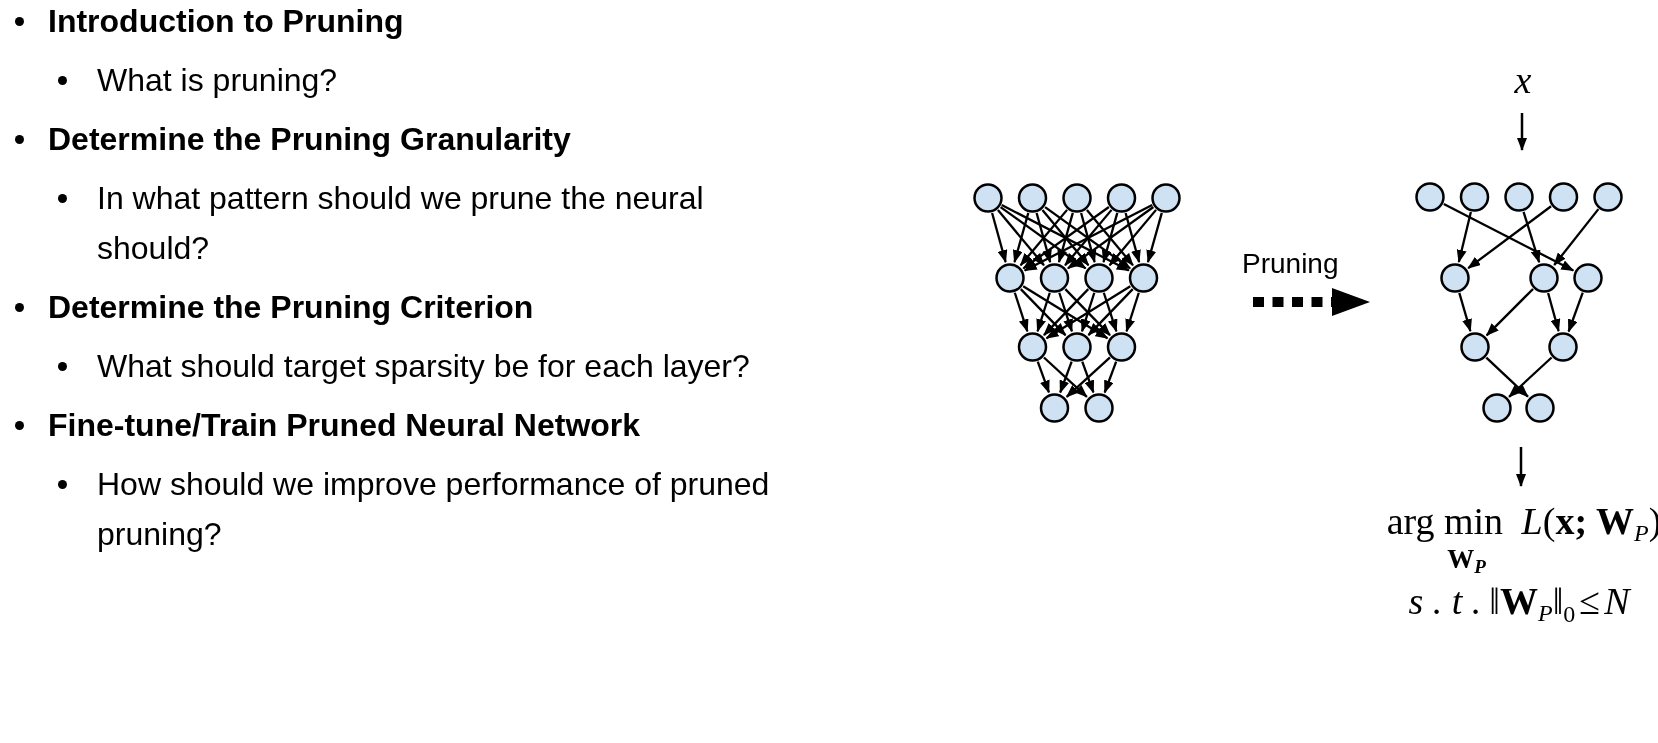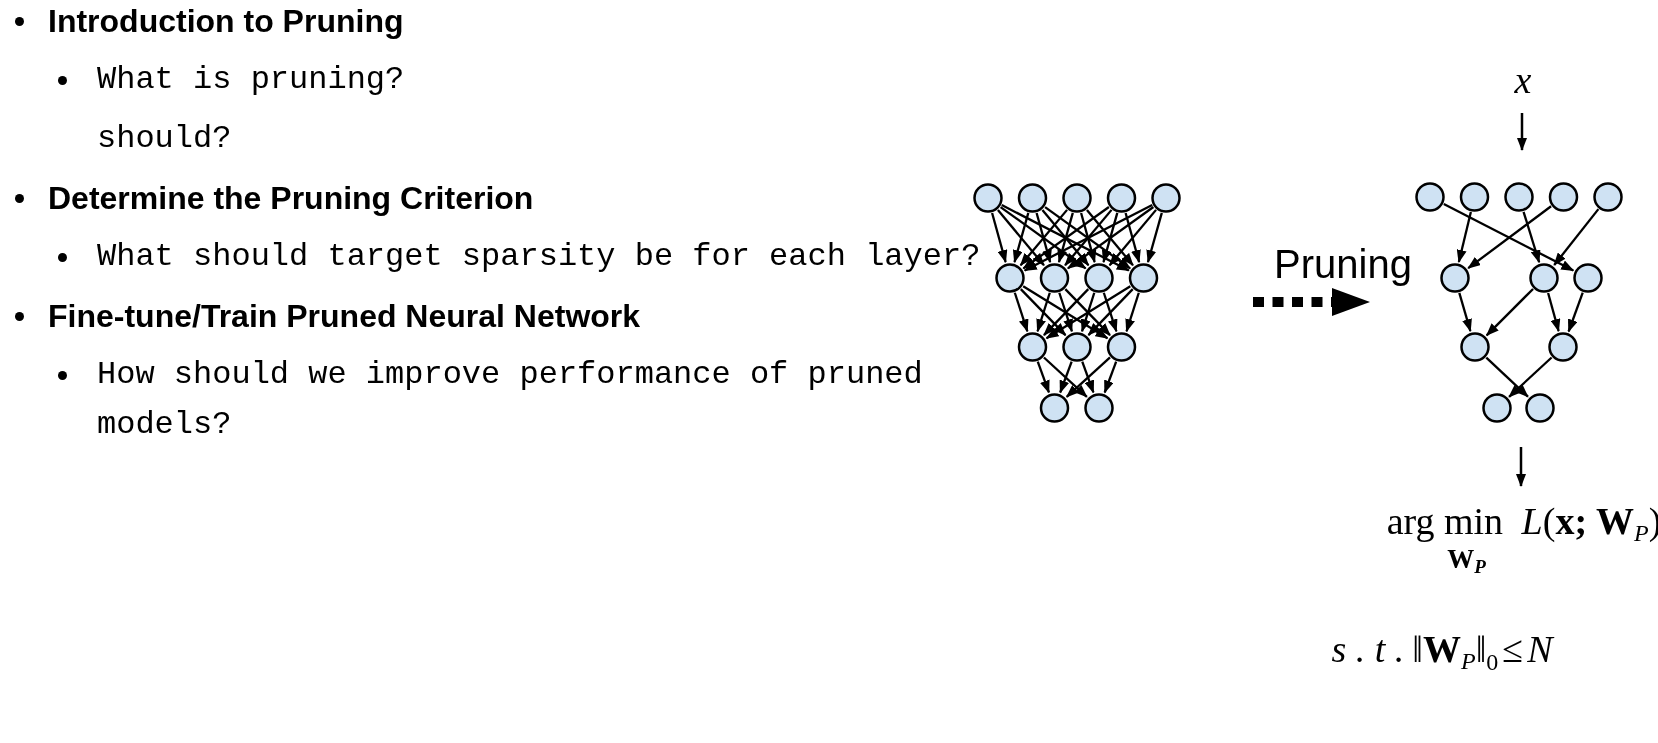"What is pruning?" .l2 .oline { font-family: Liberation Mono, monospace -> none }
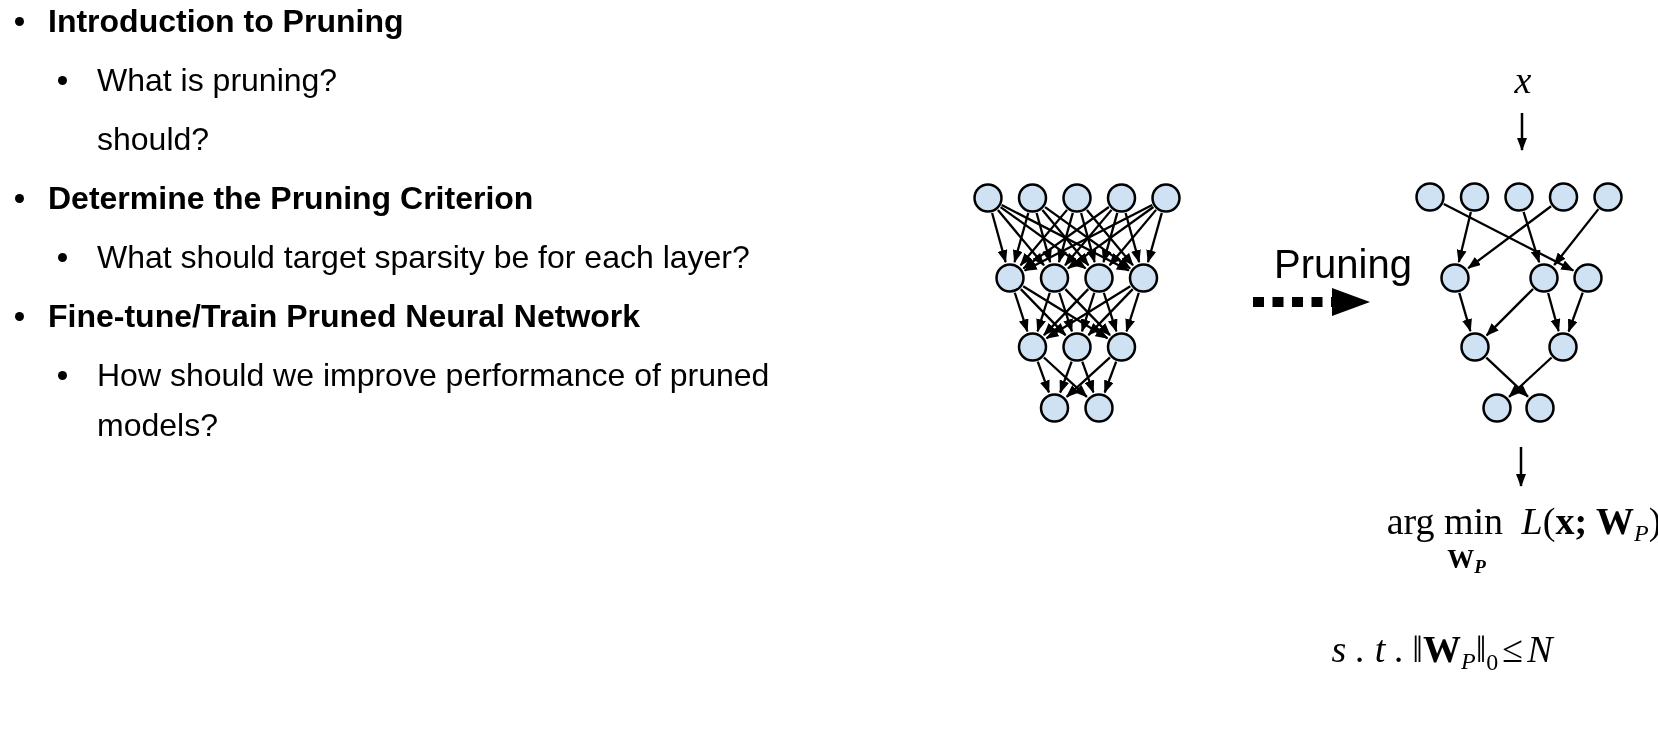"Determine the Pruning Granularity" div.oitem { html: none -> <div> <div><span></span>Determine the Pruning Granularity</div> </div> }
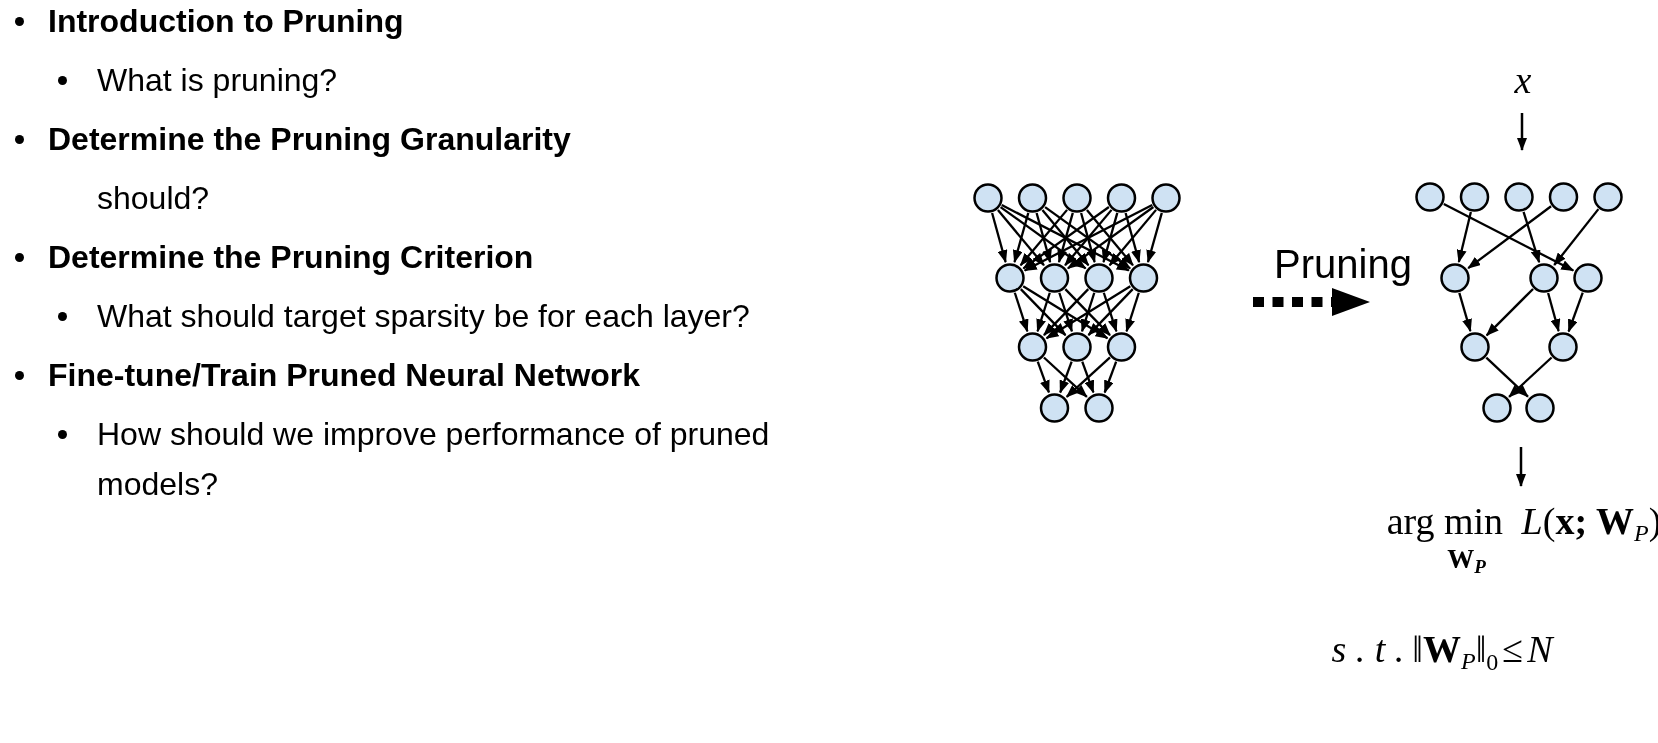"In what pattern should we" div.oline { html: none -> <div><span></span>In what pattern should we prune the neural</div> }
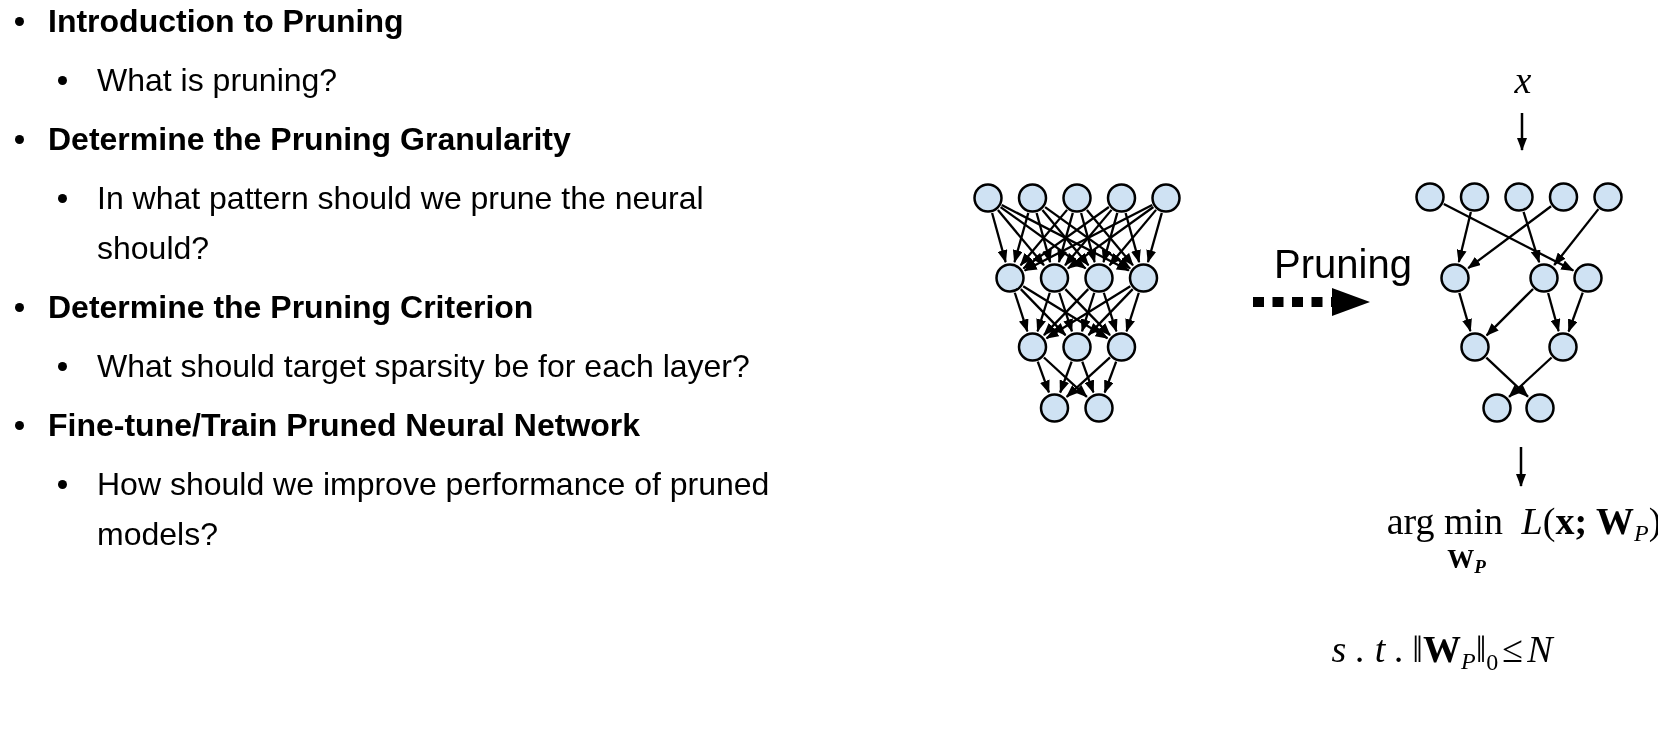"Pruning" .plab { font-size: 40px -> 28px; margin-left: 32px -> none }
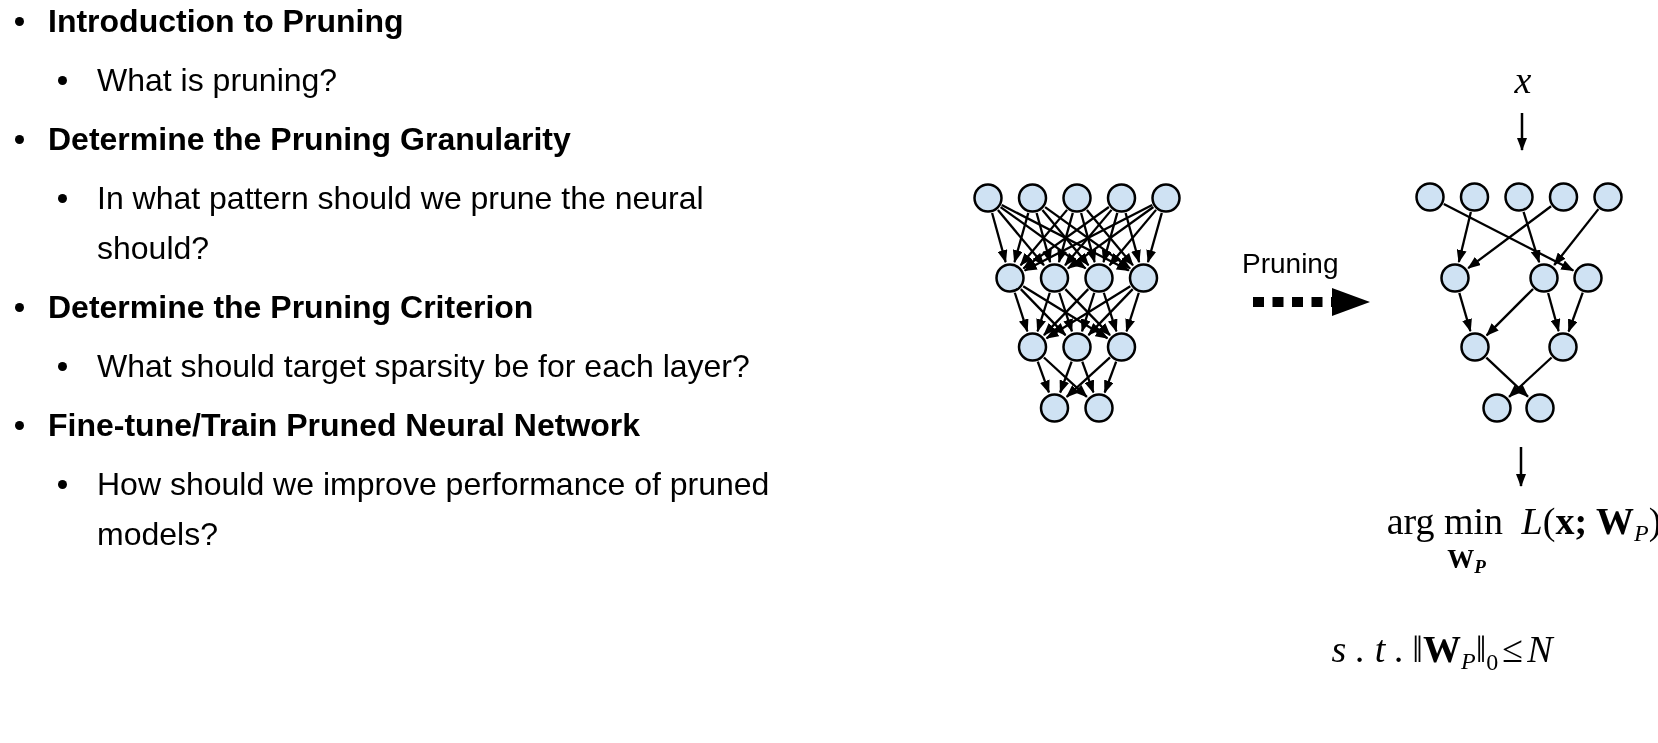"models?" div.oline { text: models -> pruning }
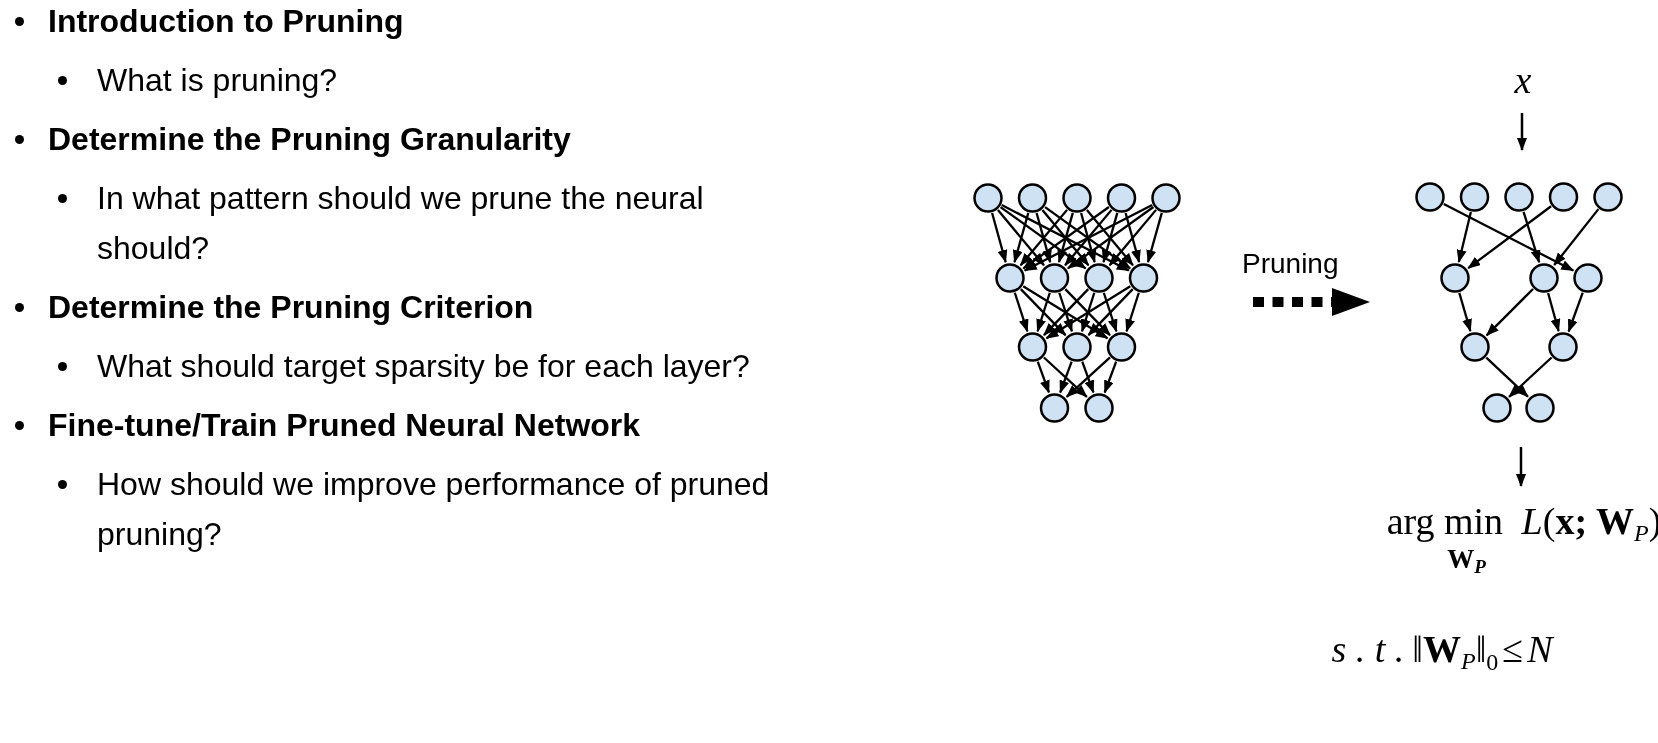"s . t . ‖WP‖0≤N" .f2 { left: 1442px -> 1519px; margin-top: 48px -> none }
